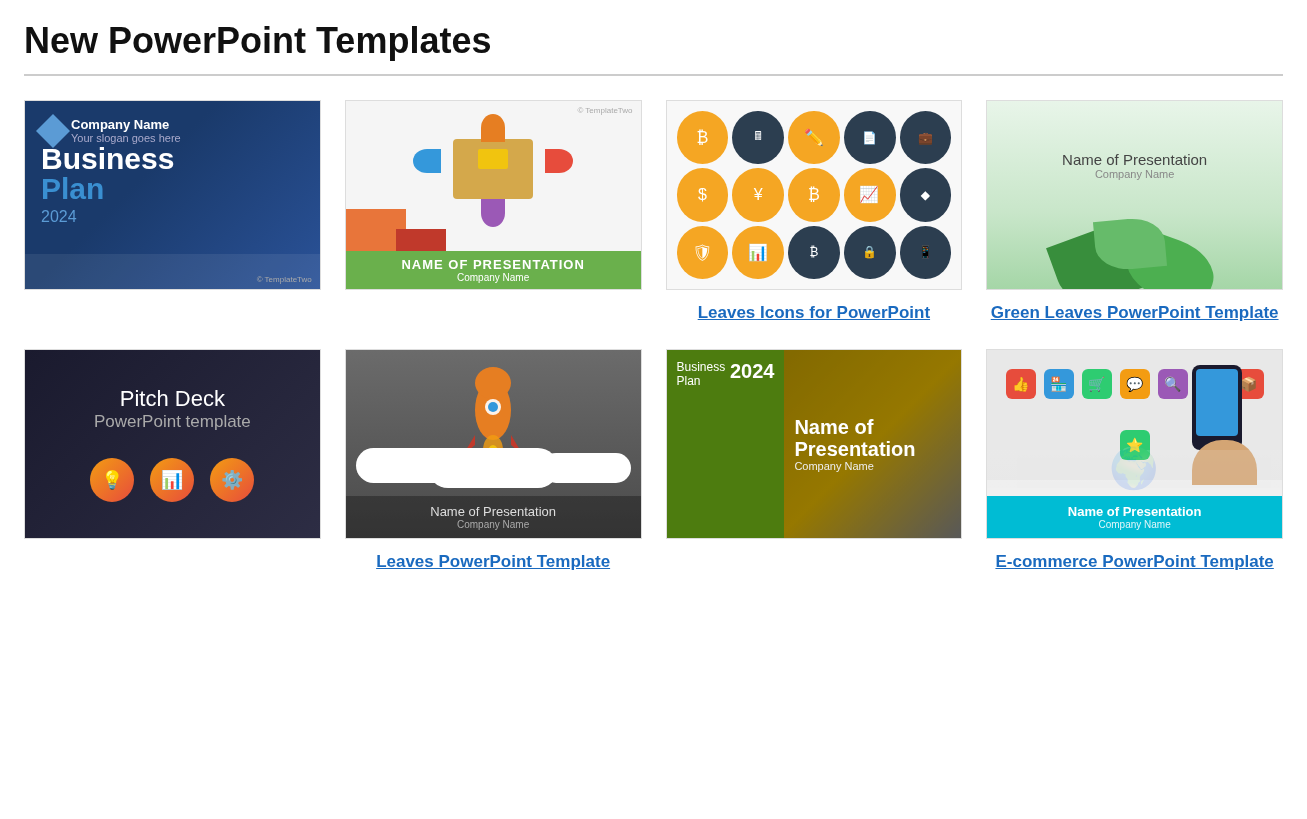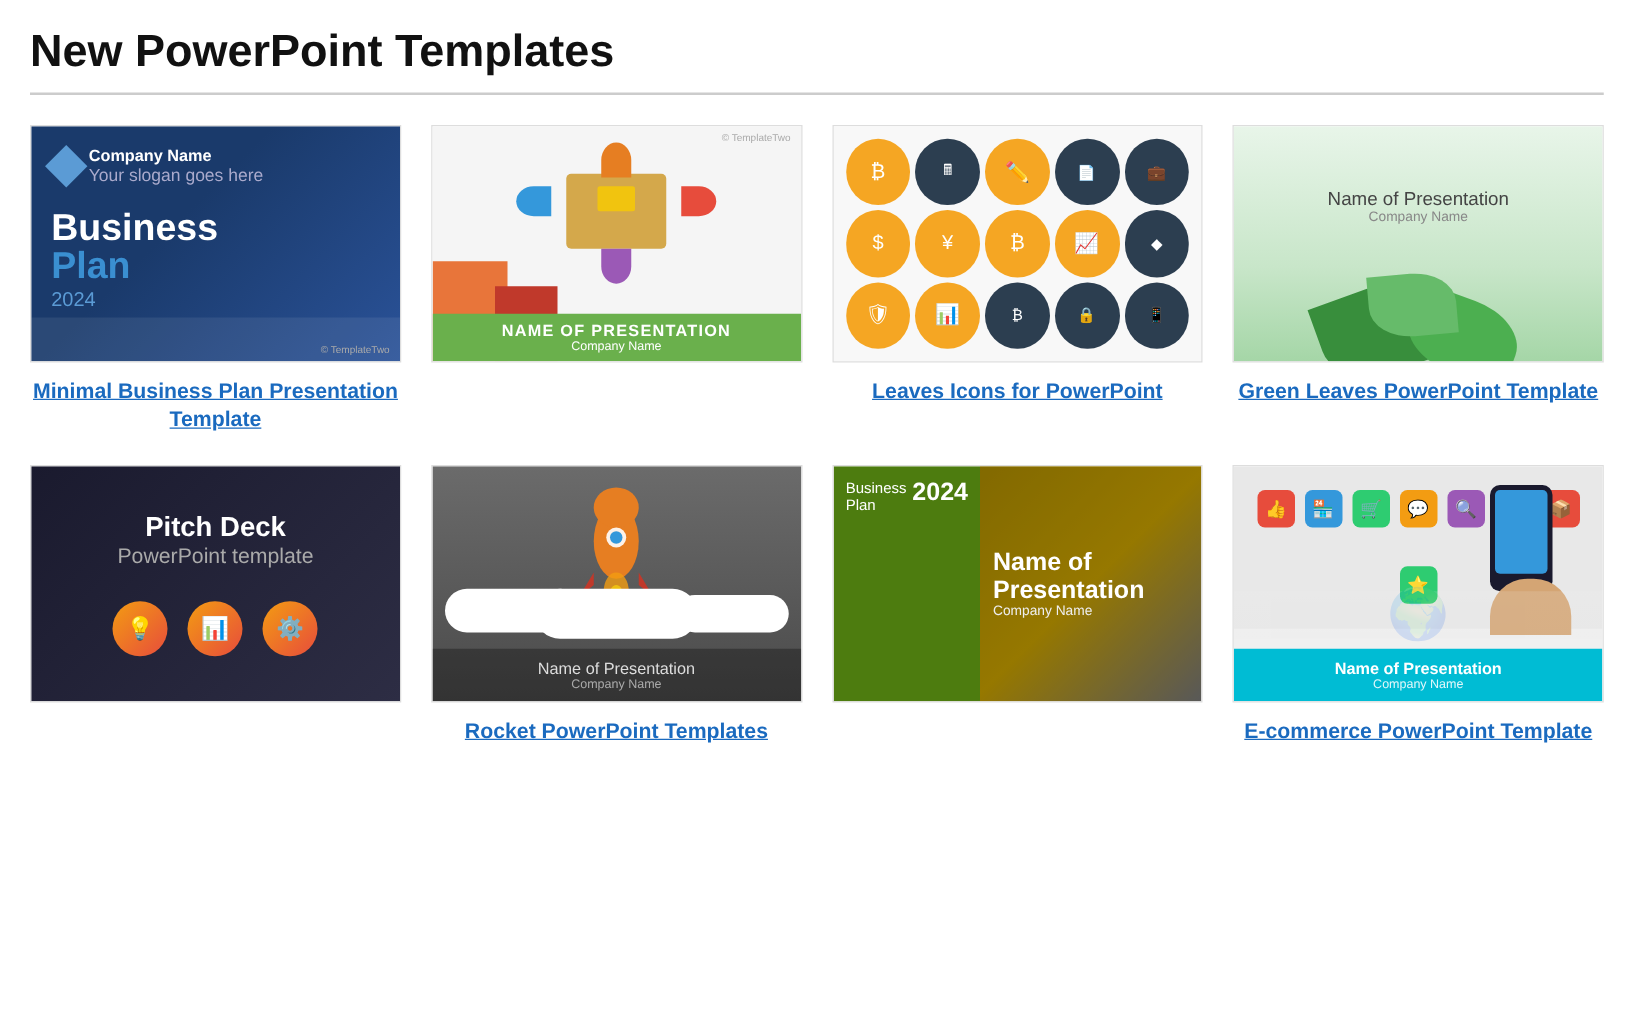"Your slogan goes here" div { font-size: 14px -> 11px }
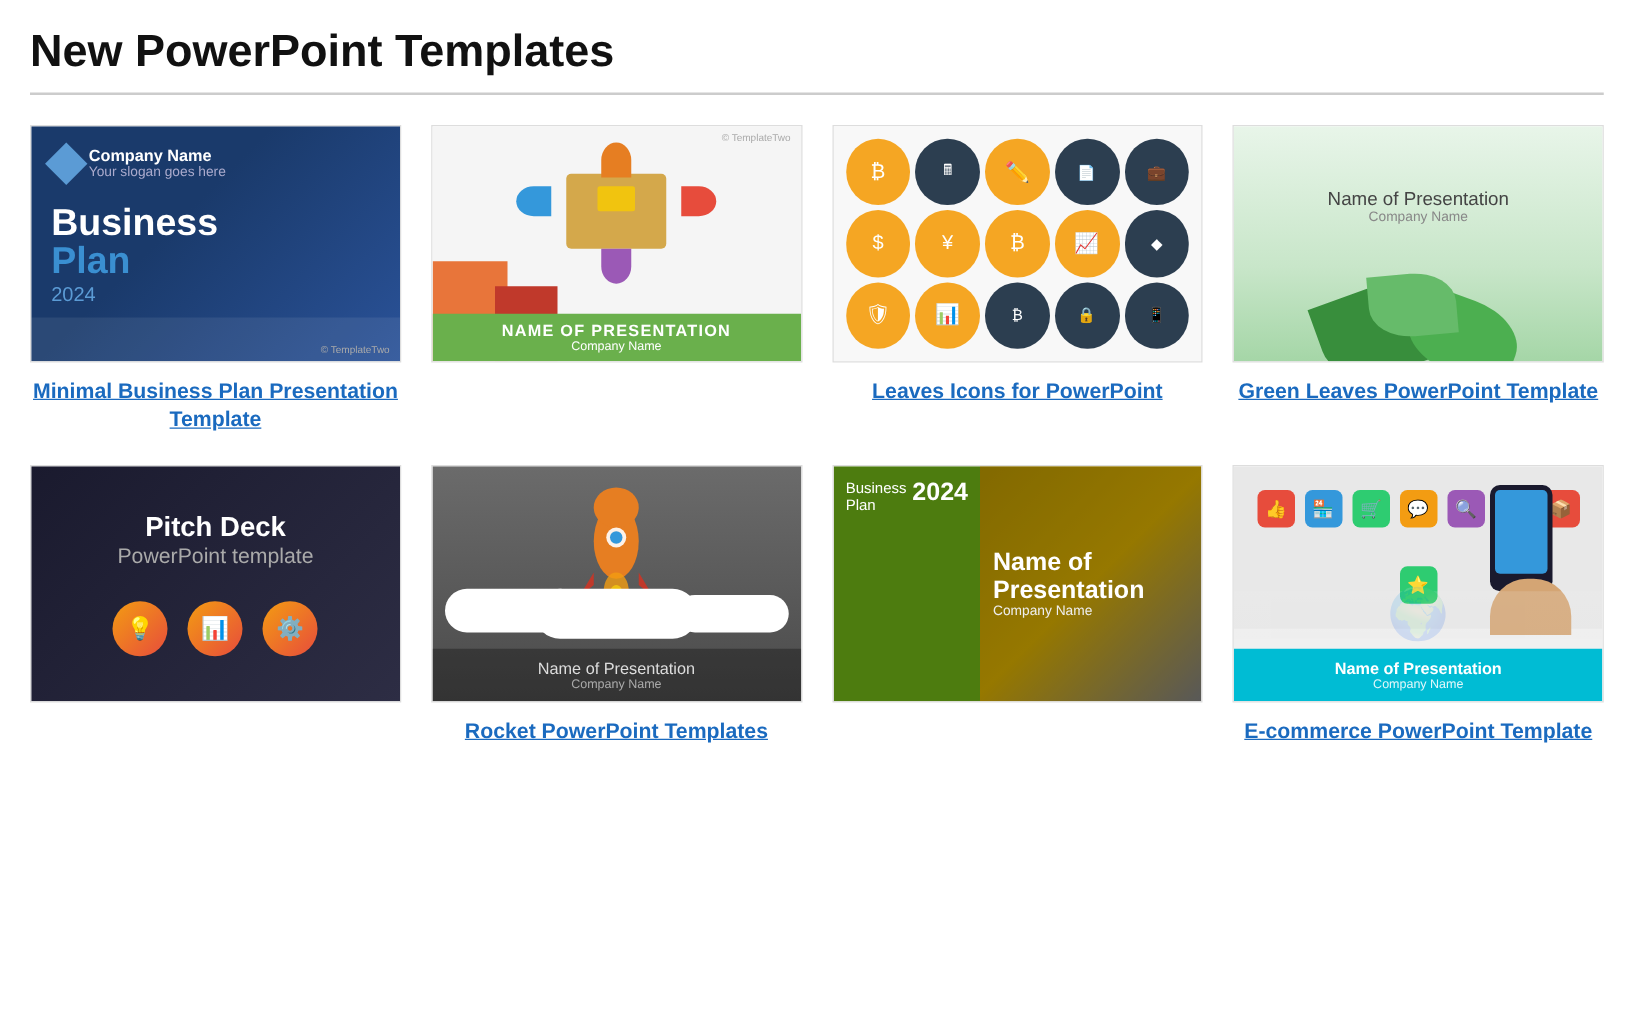"Business" .card1-text { margin-top: 20px -> none }
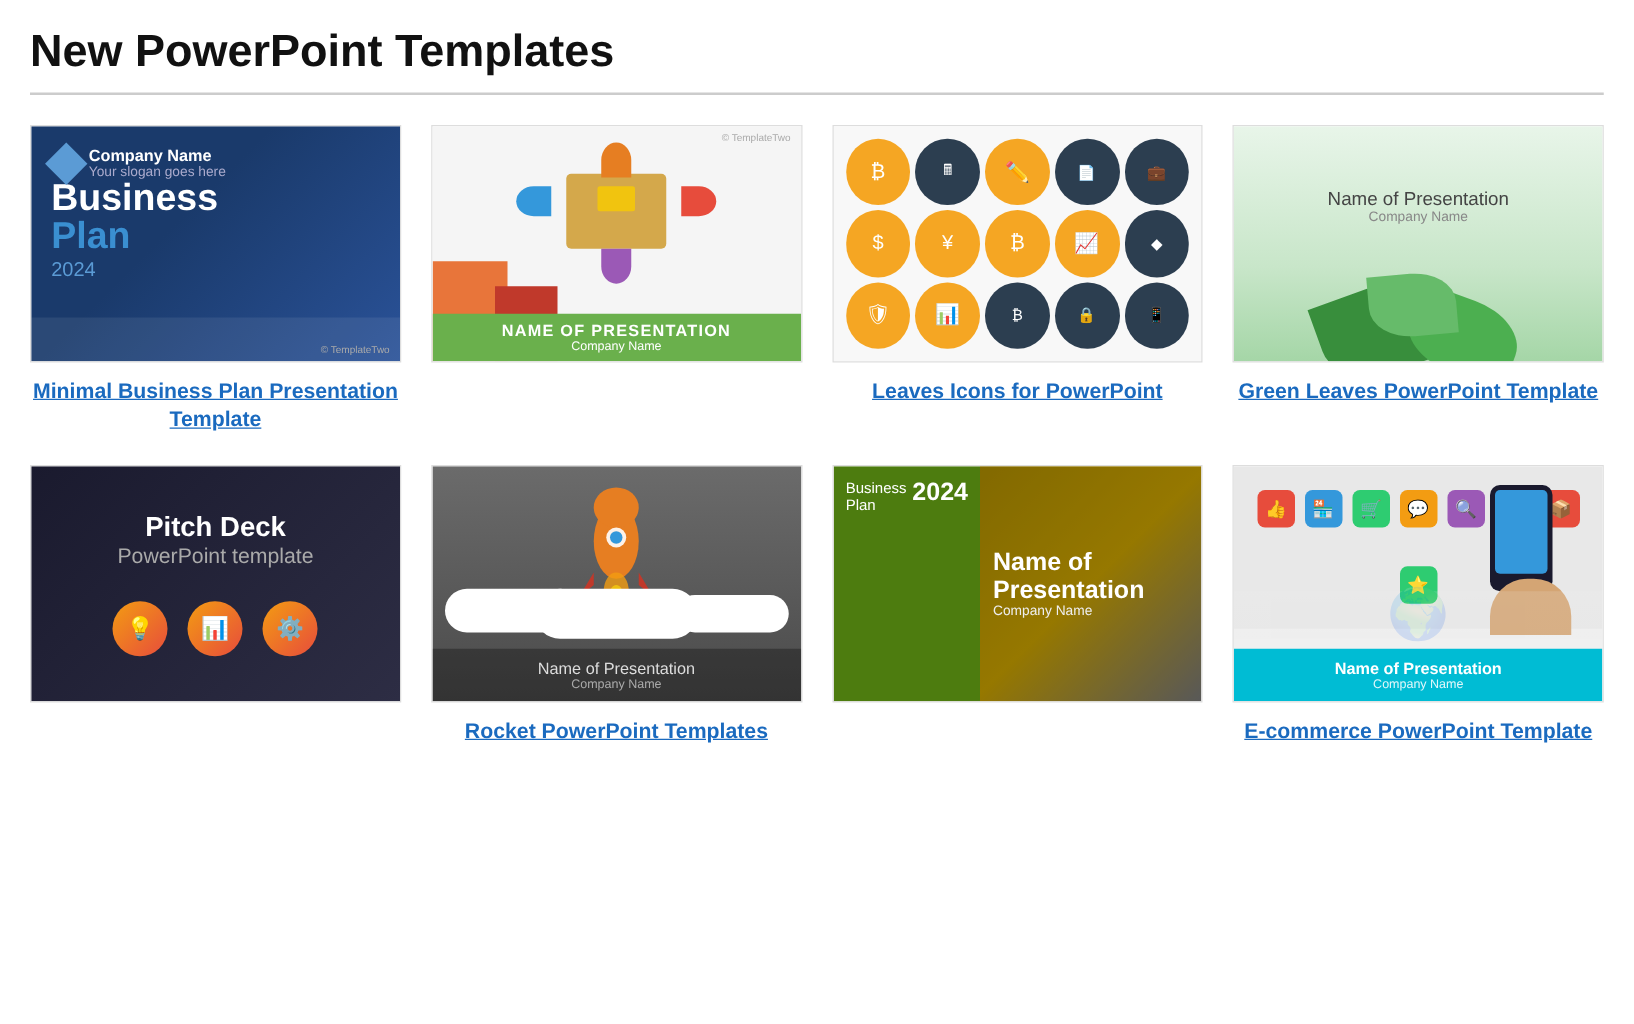"Minimal Business Plan Presentation" div.card-title { html: <div>Minimal Business Plan Presentation Template</div> -> none }
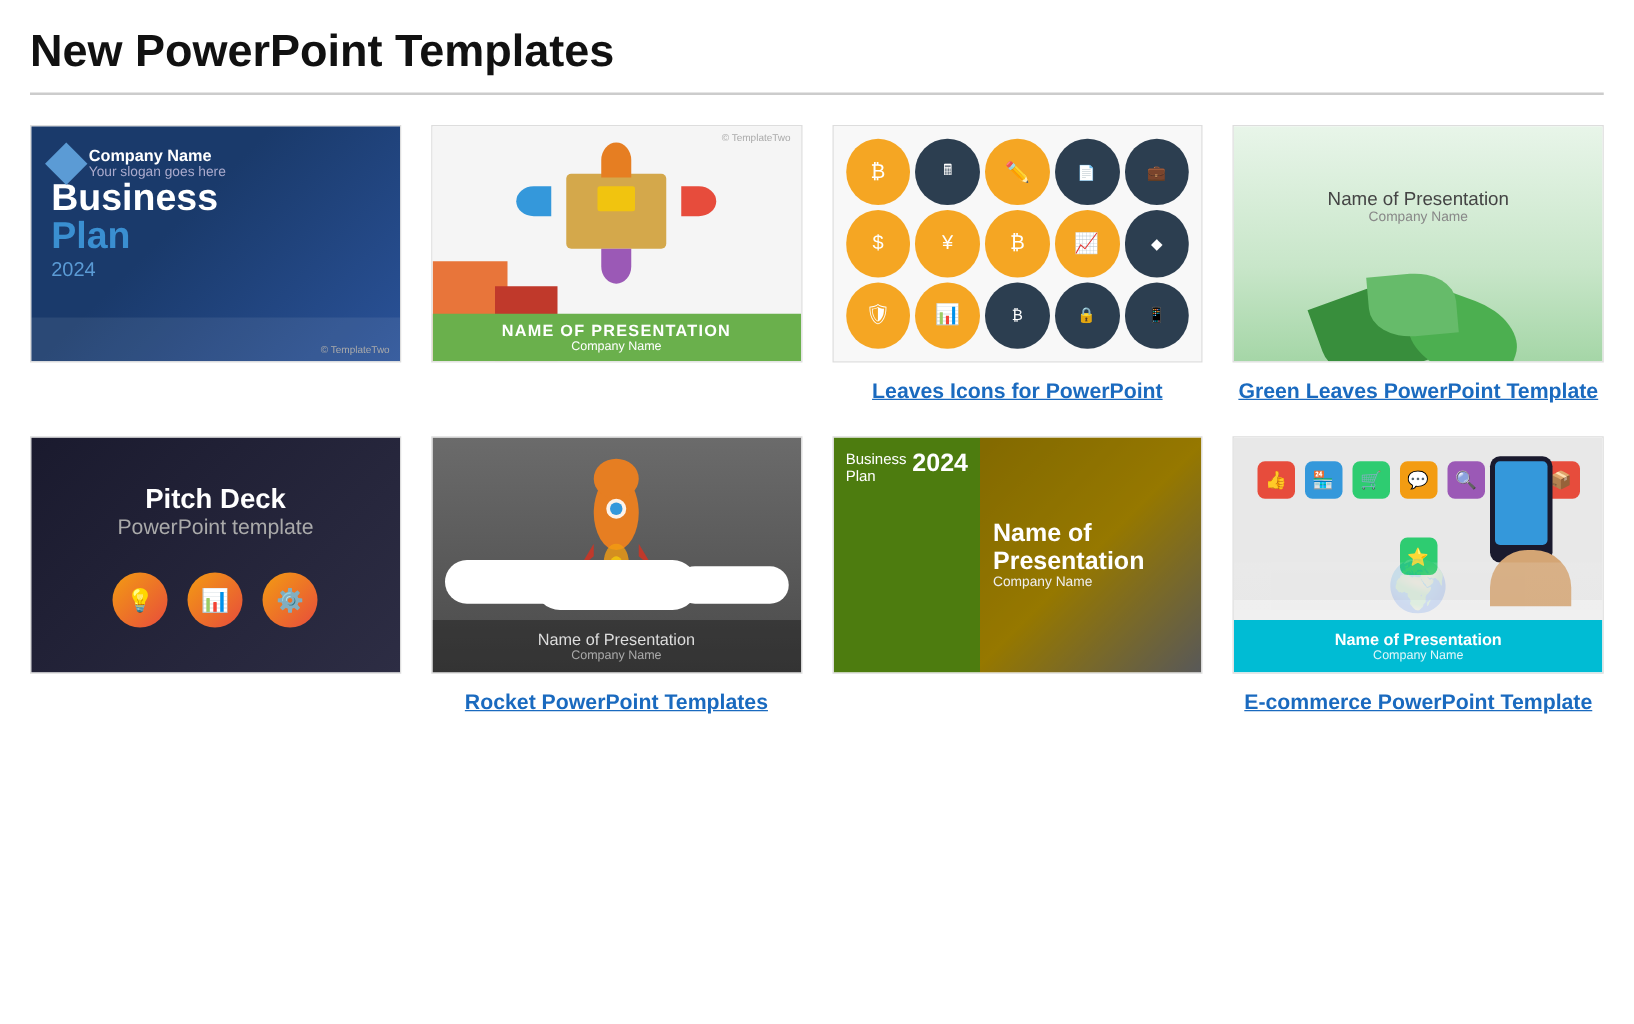"Pitch Deck" .card5-title { font-weight: bold -> normal }
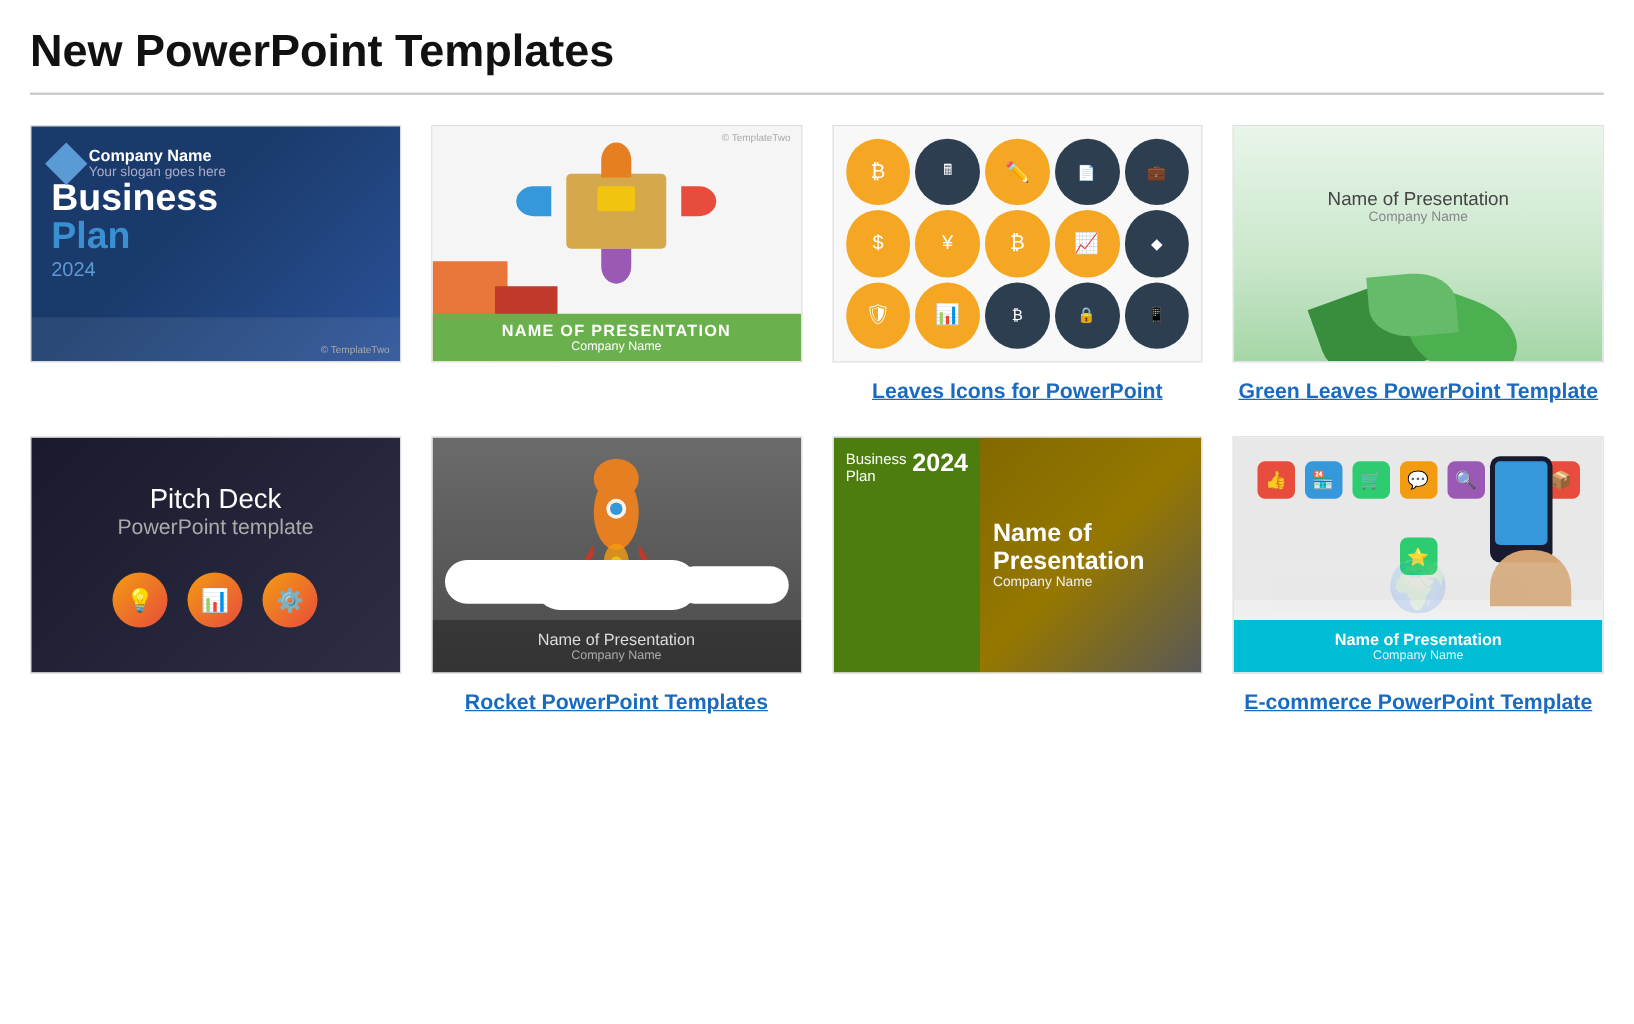"Rocket PowerPoint Templates" div.card-title { text: Rocket PowerPoint Templates -> Leaves PowerPoint Template }
